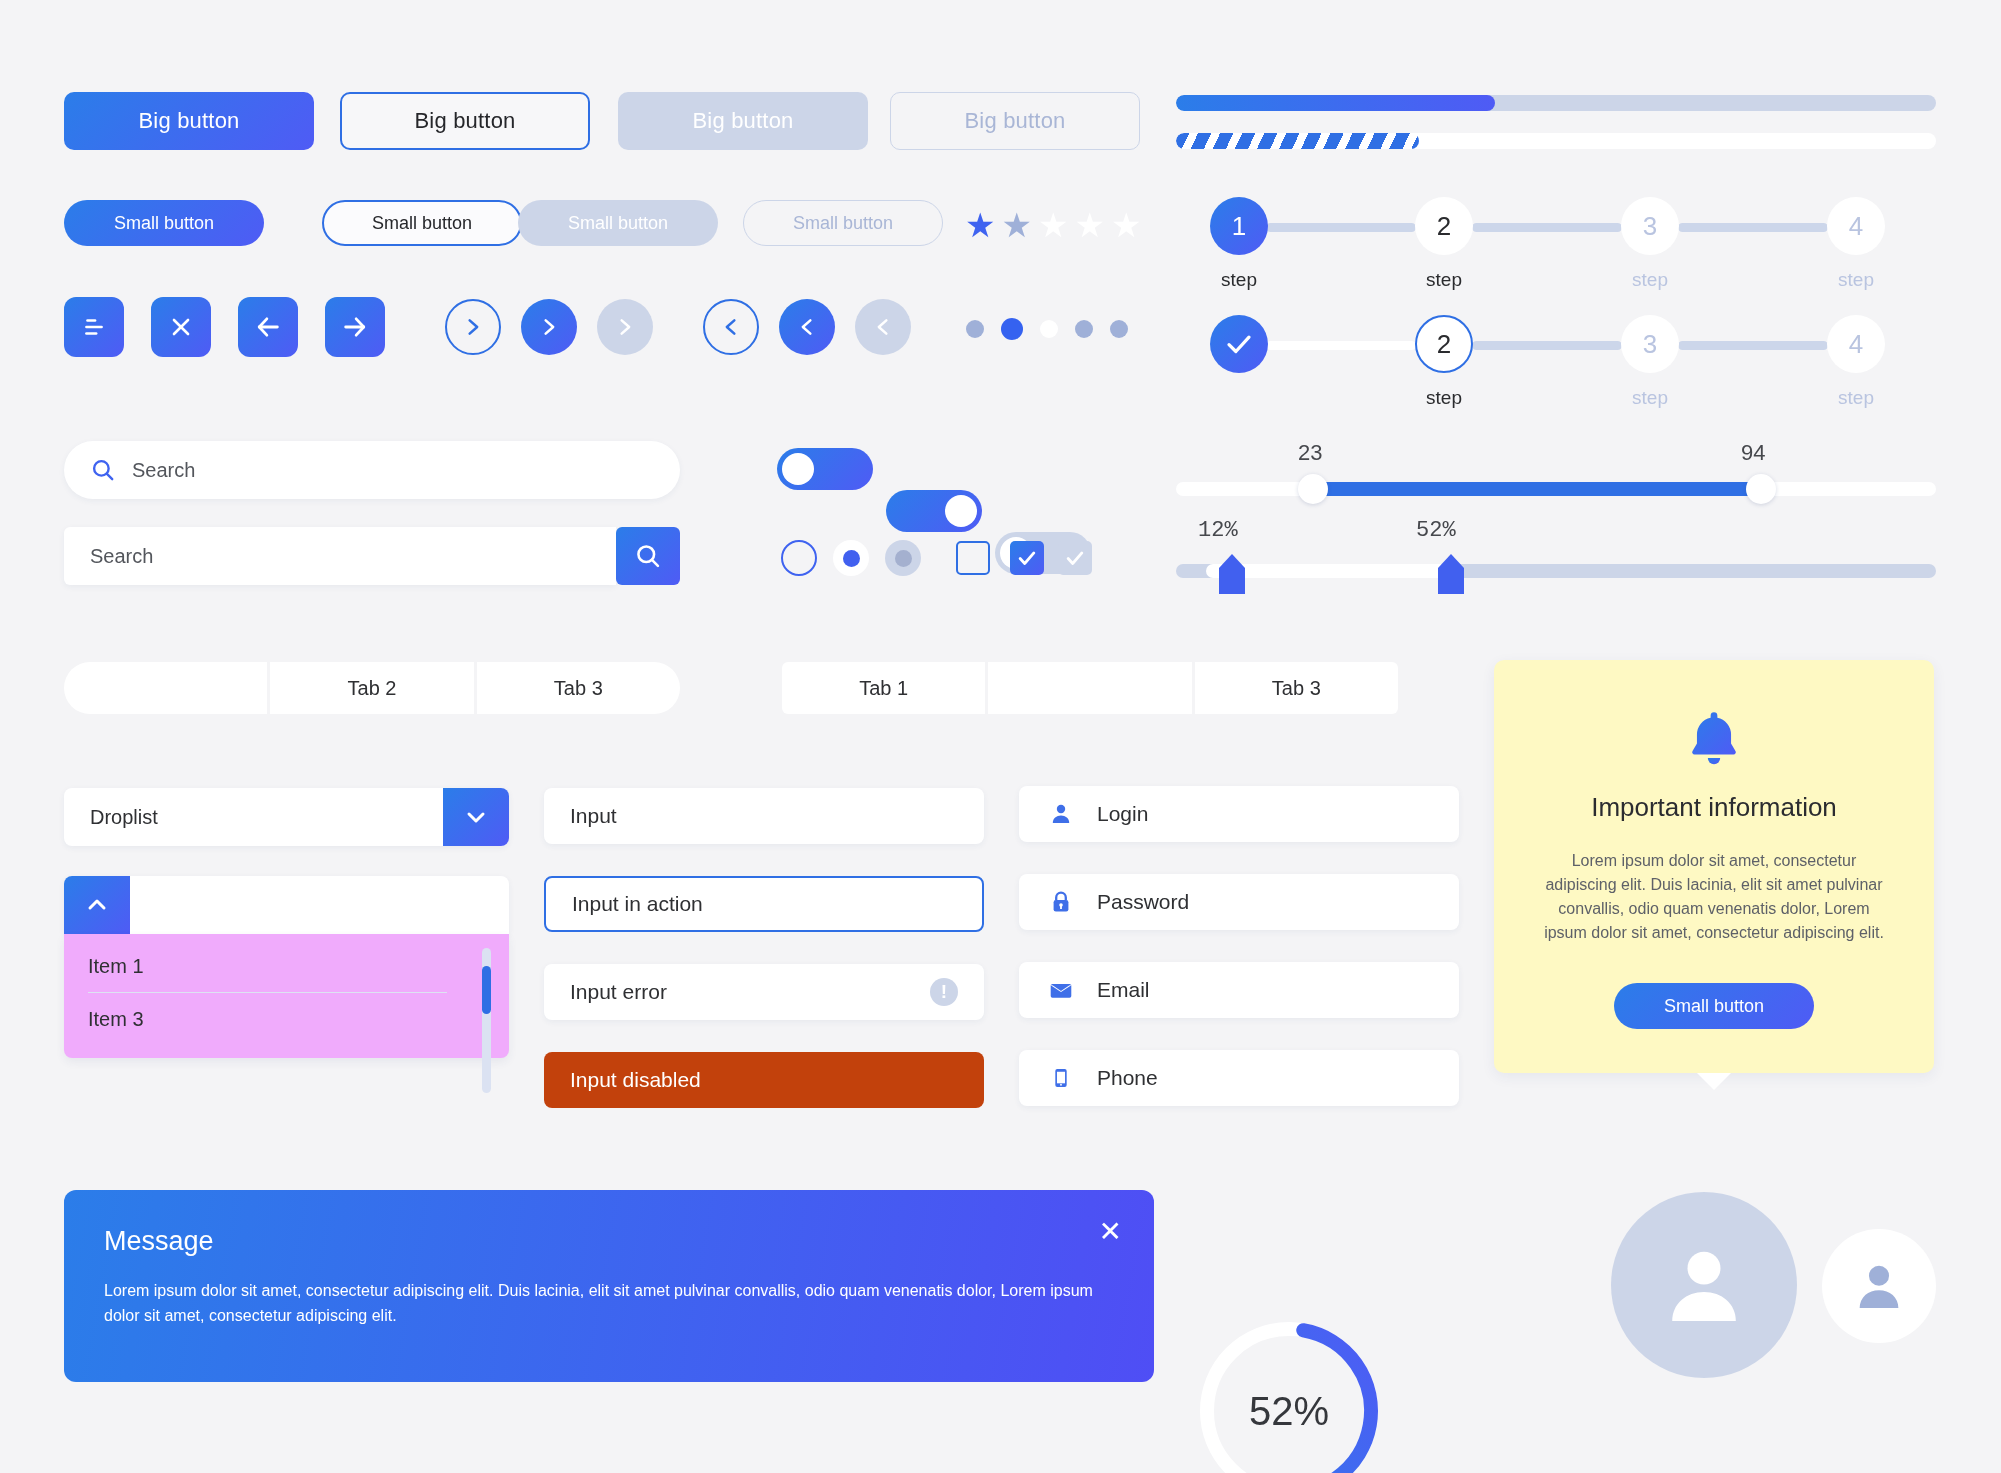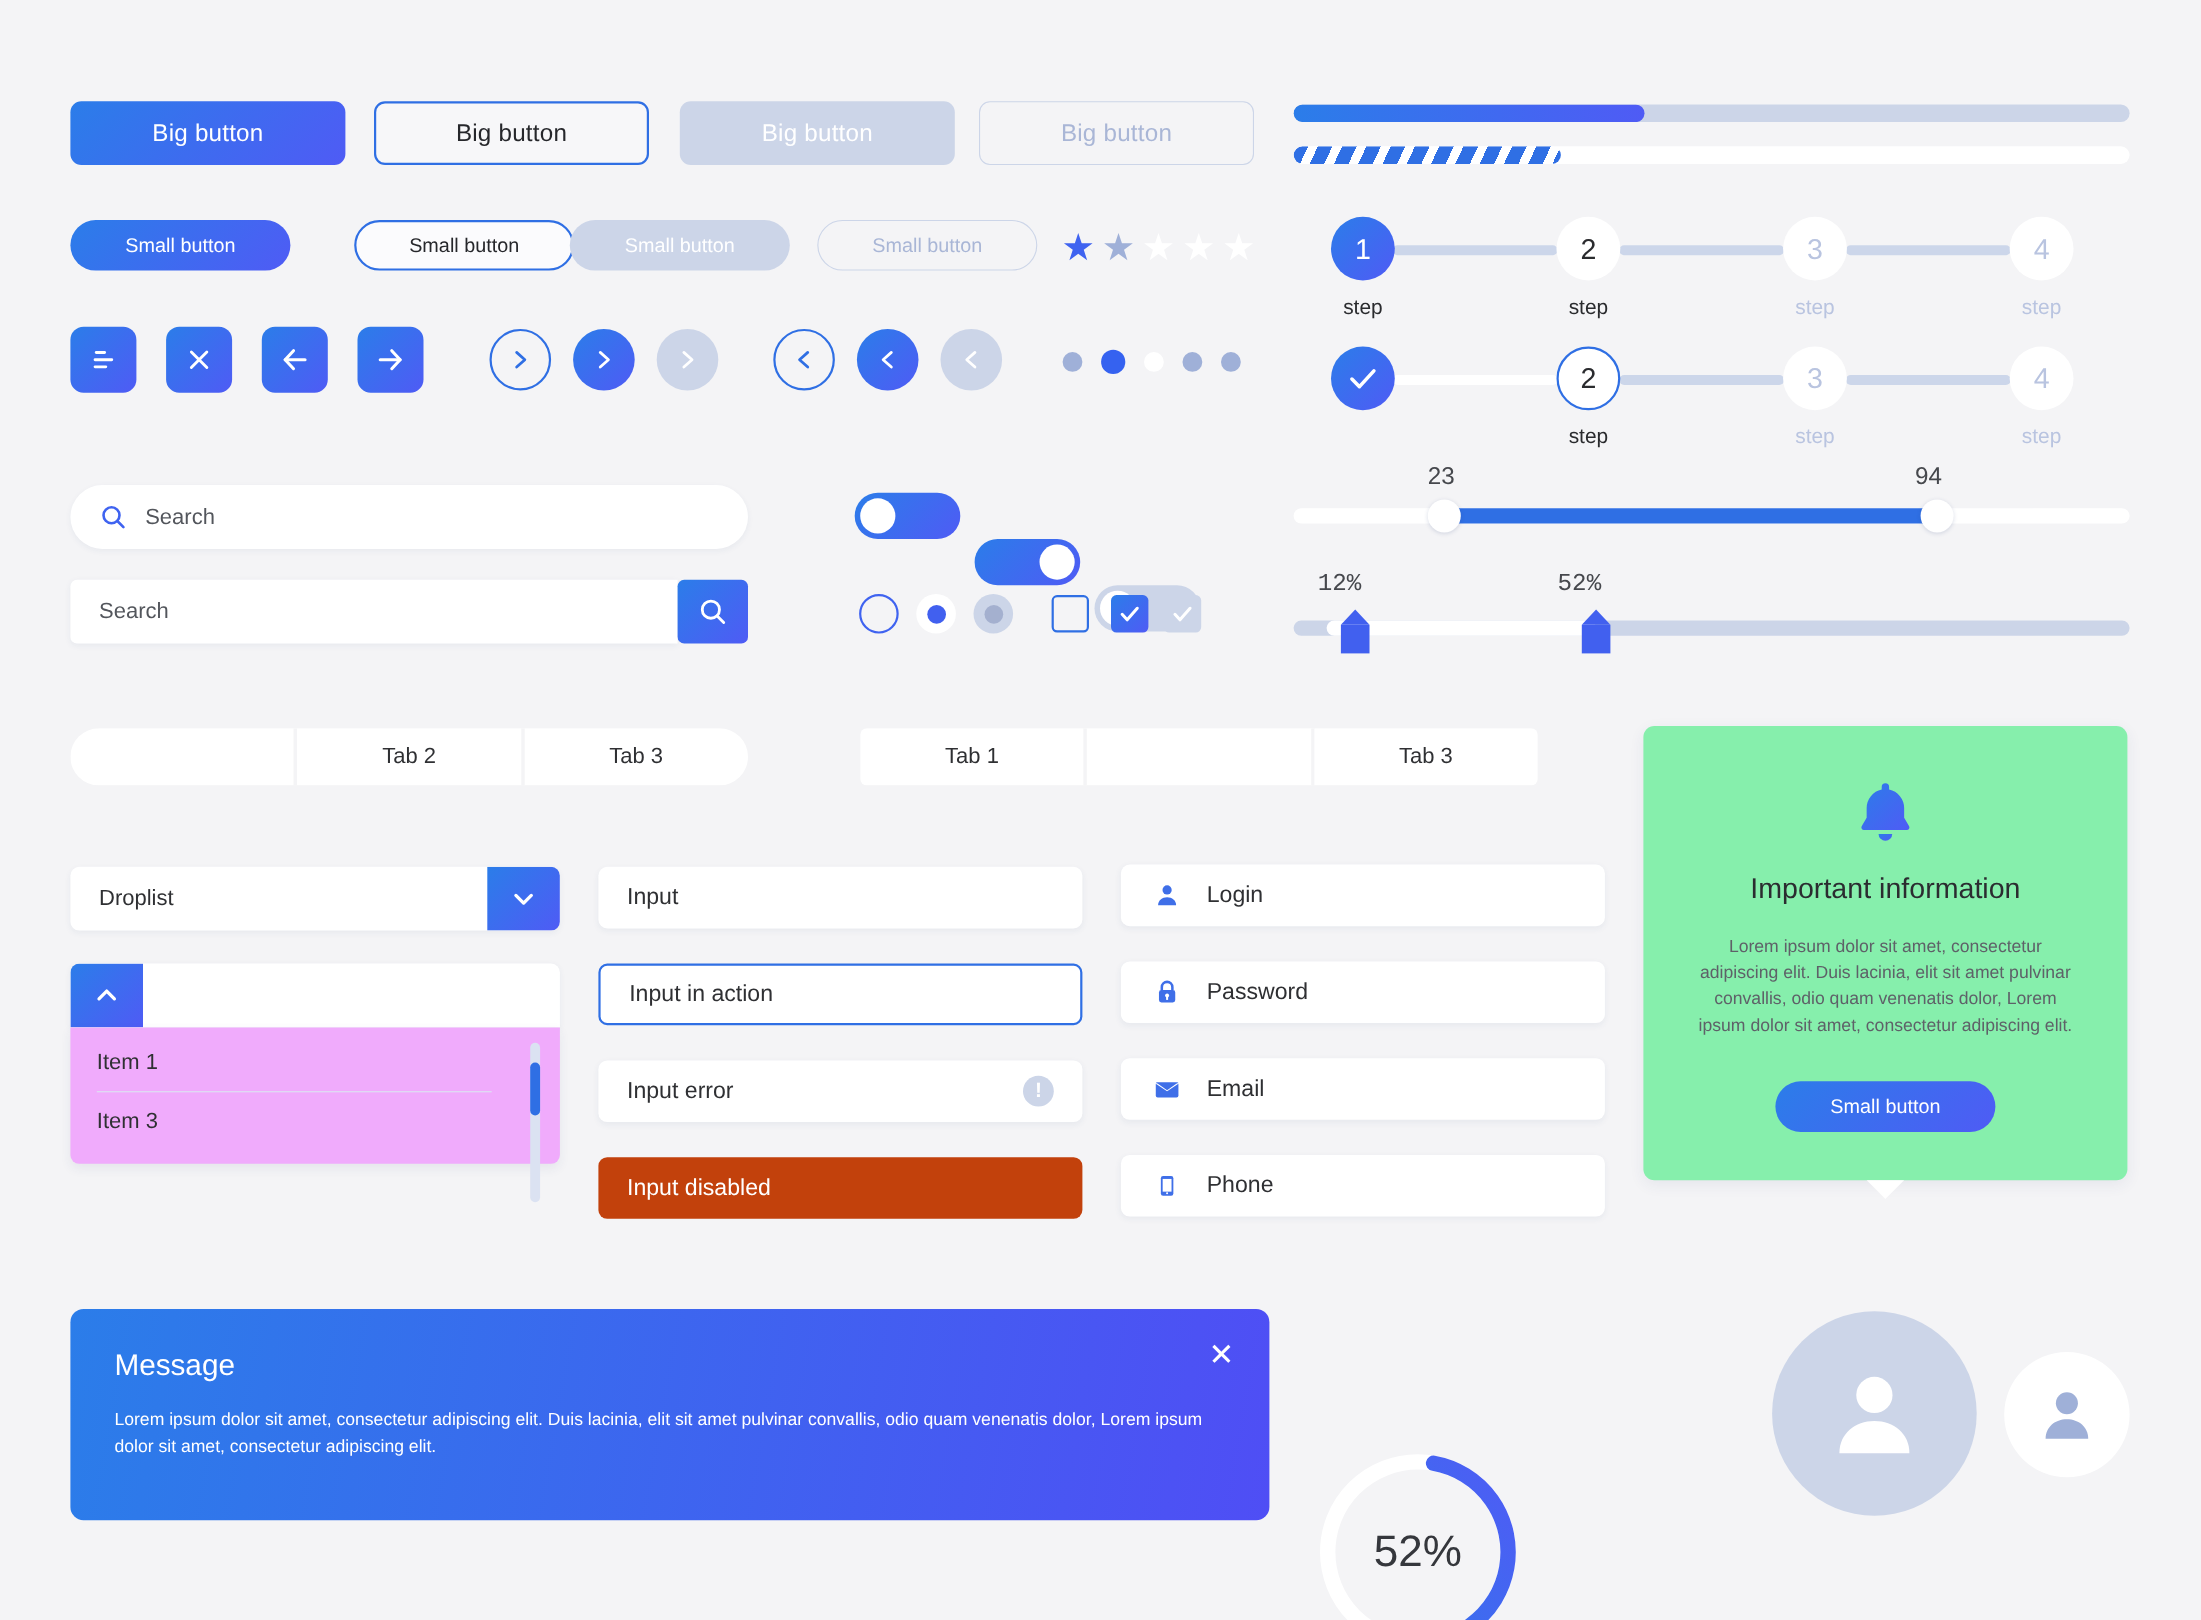"23" div.abs { top: 420px -> 440px }
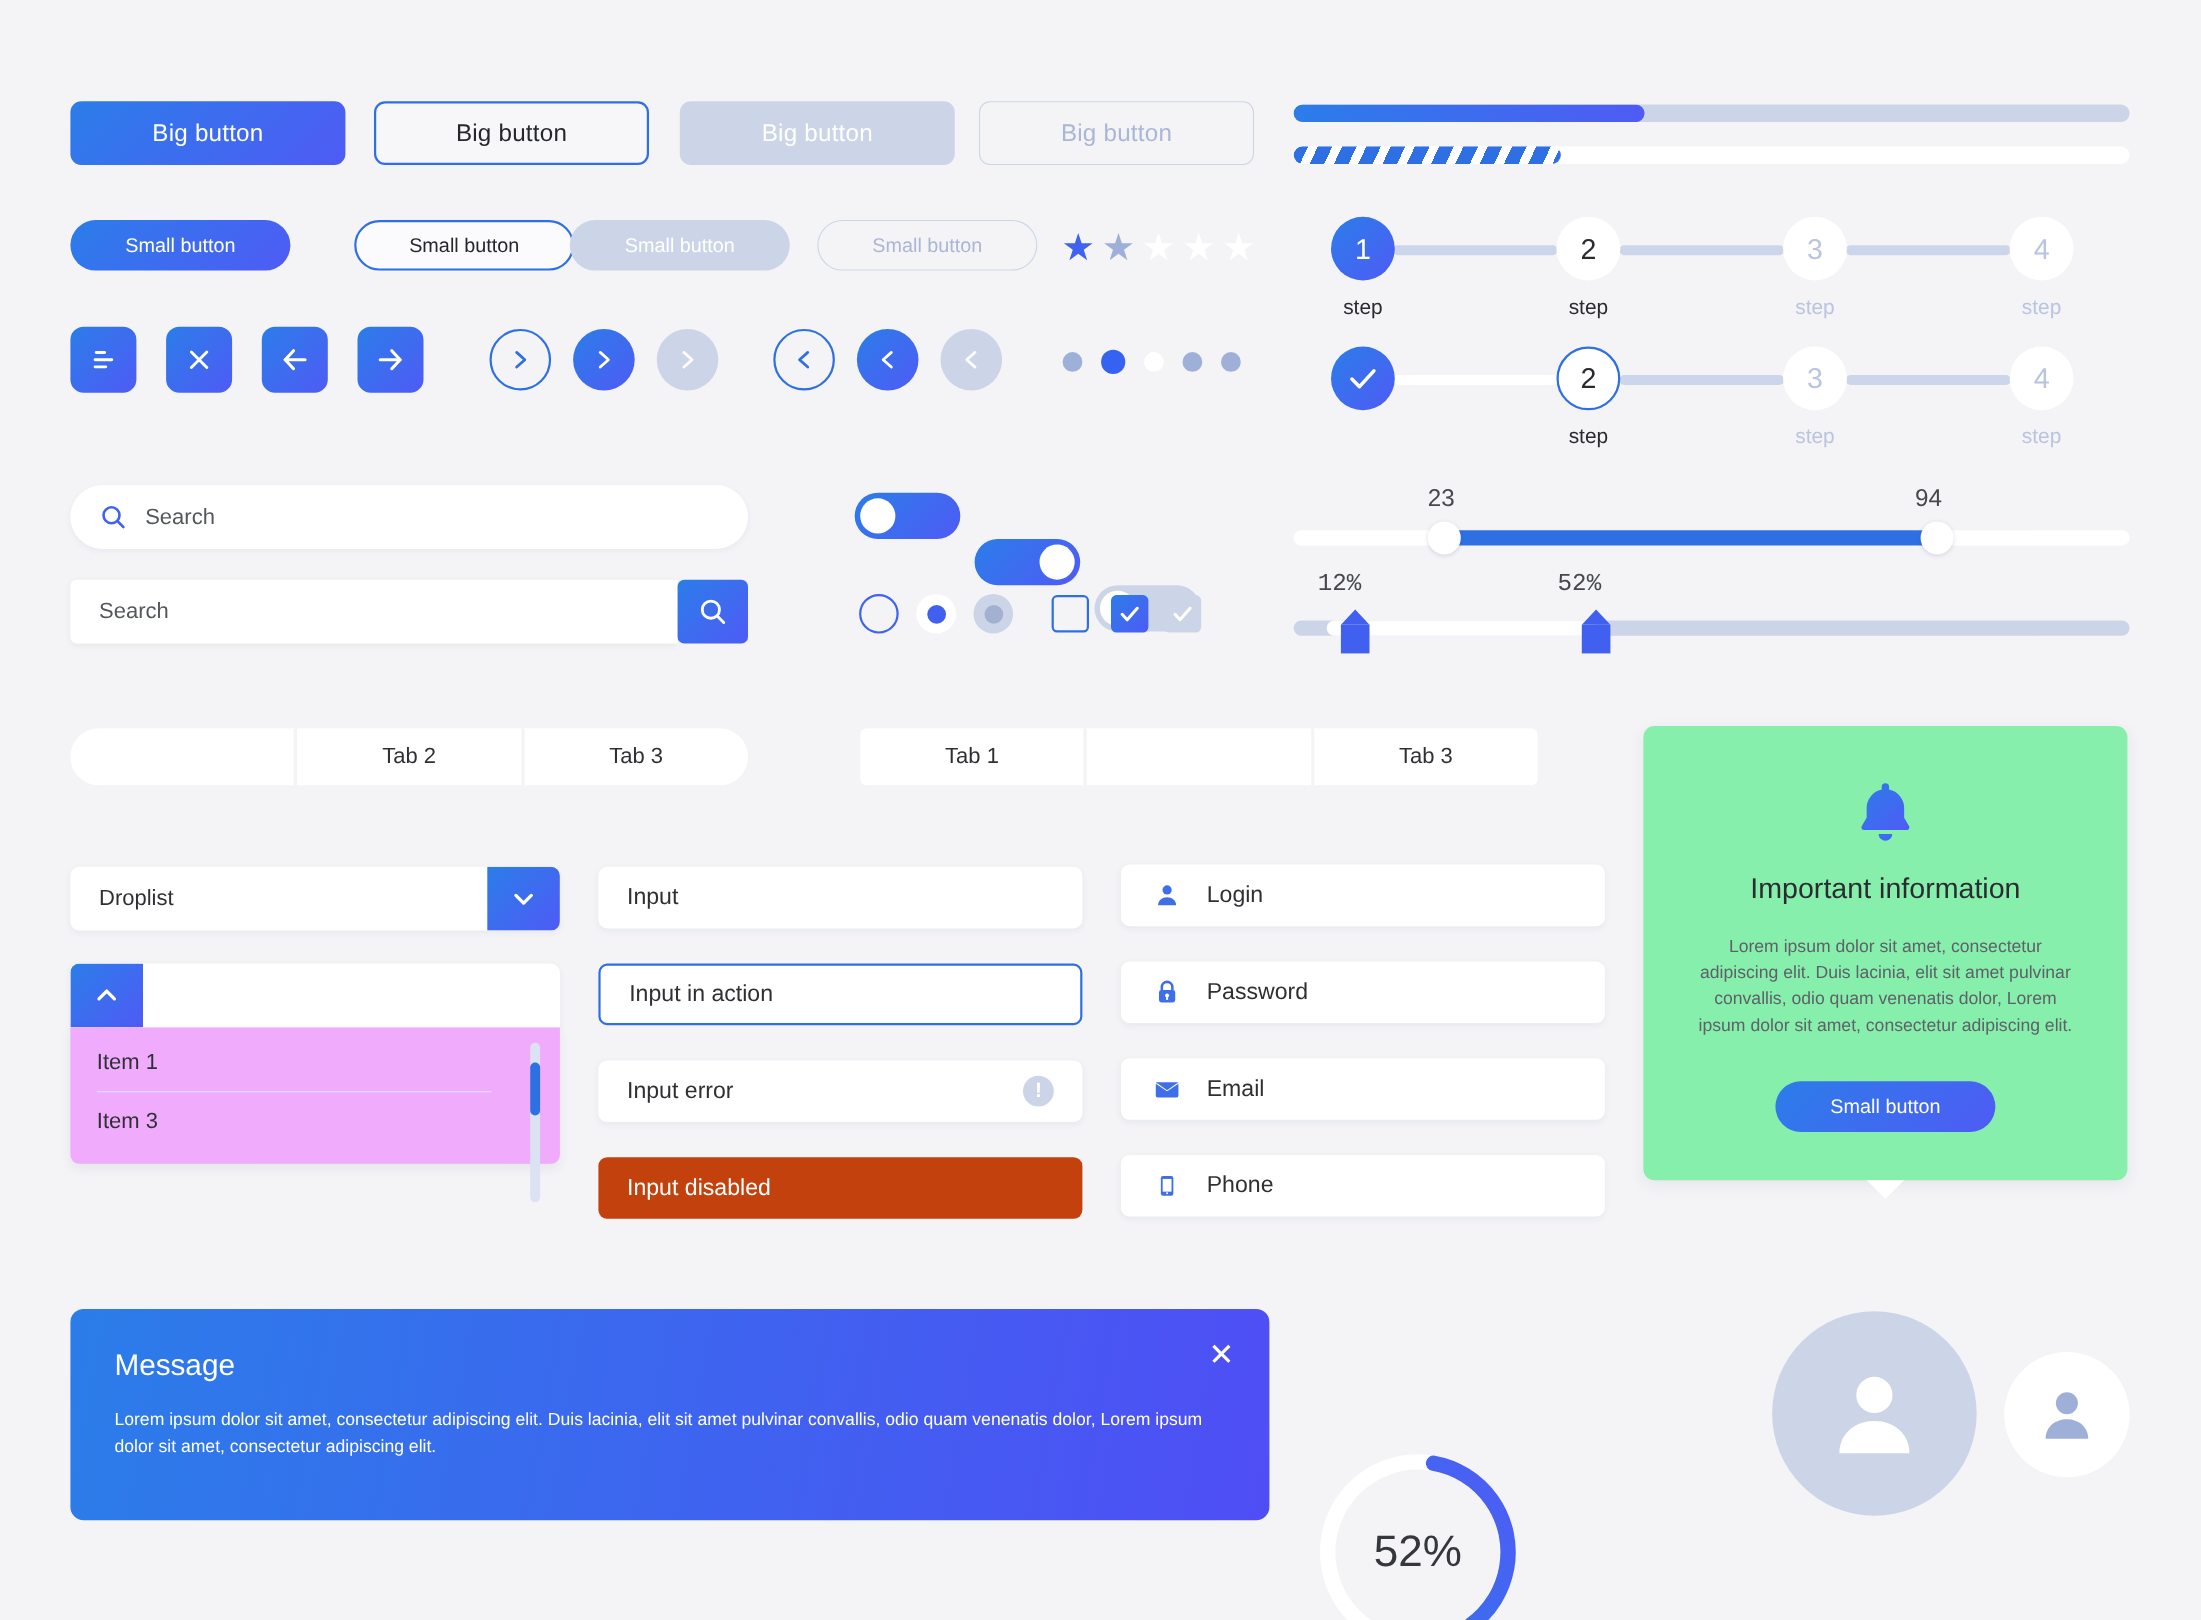"Important information" .ncard { background: #86efac -> #fef9c3 }
